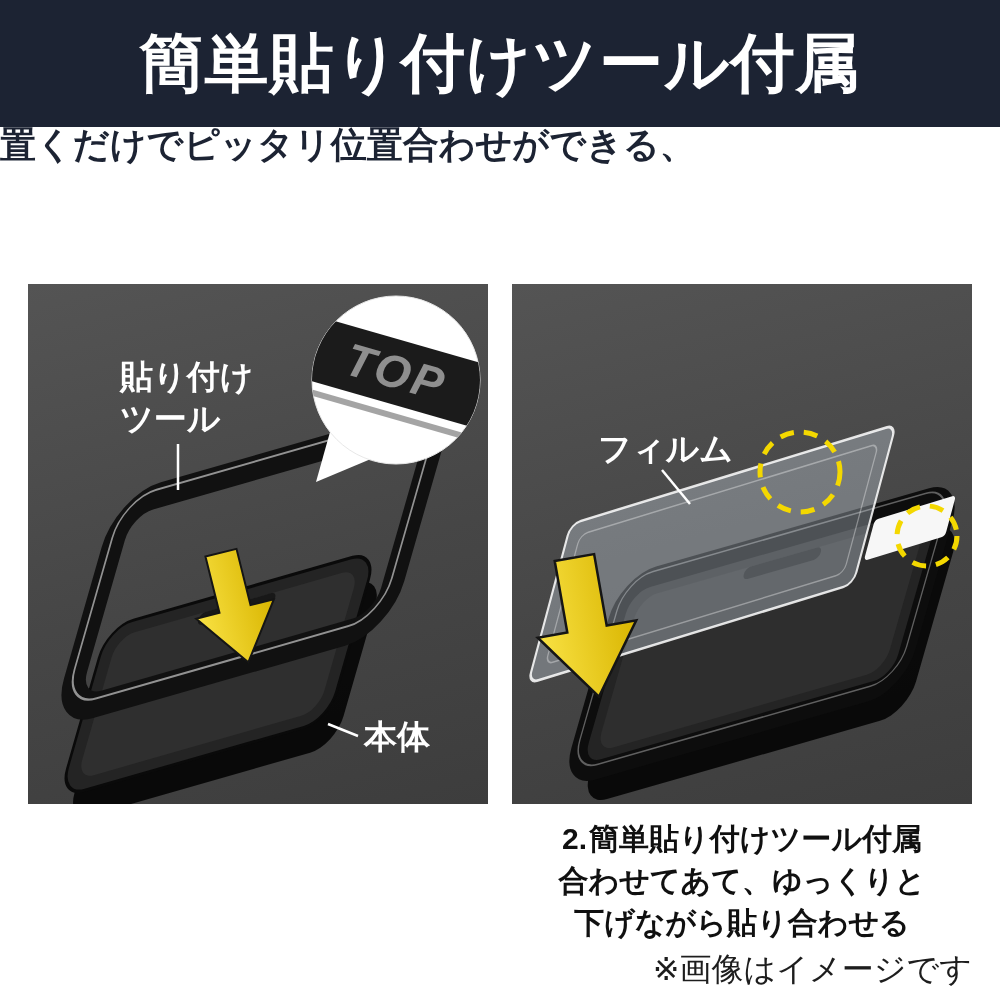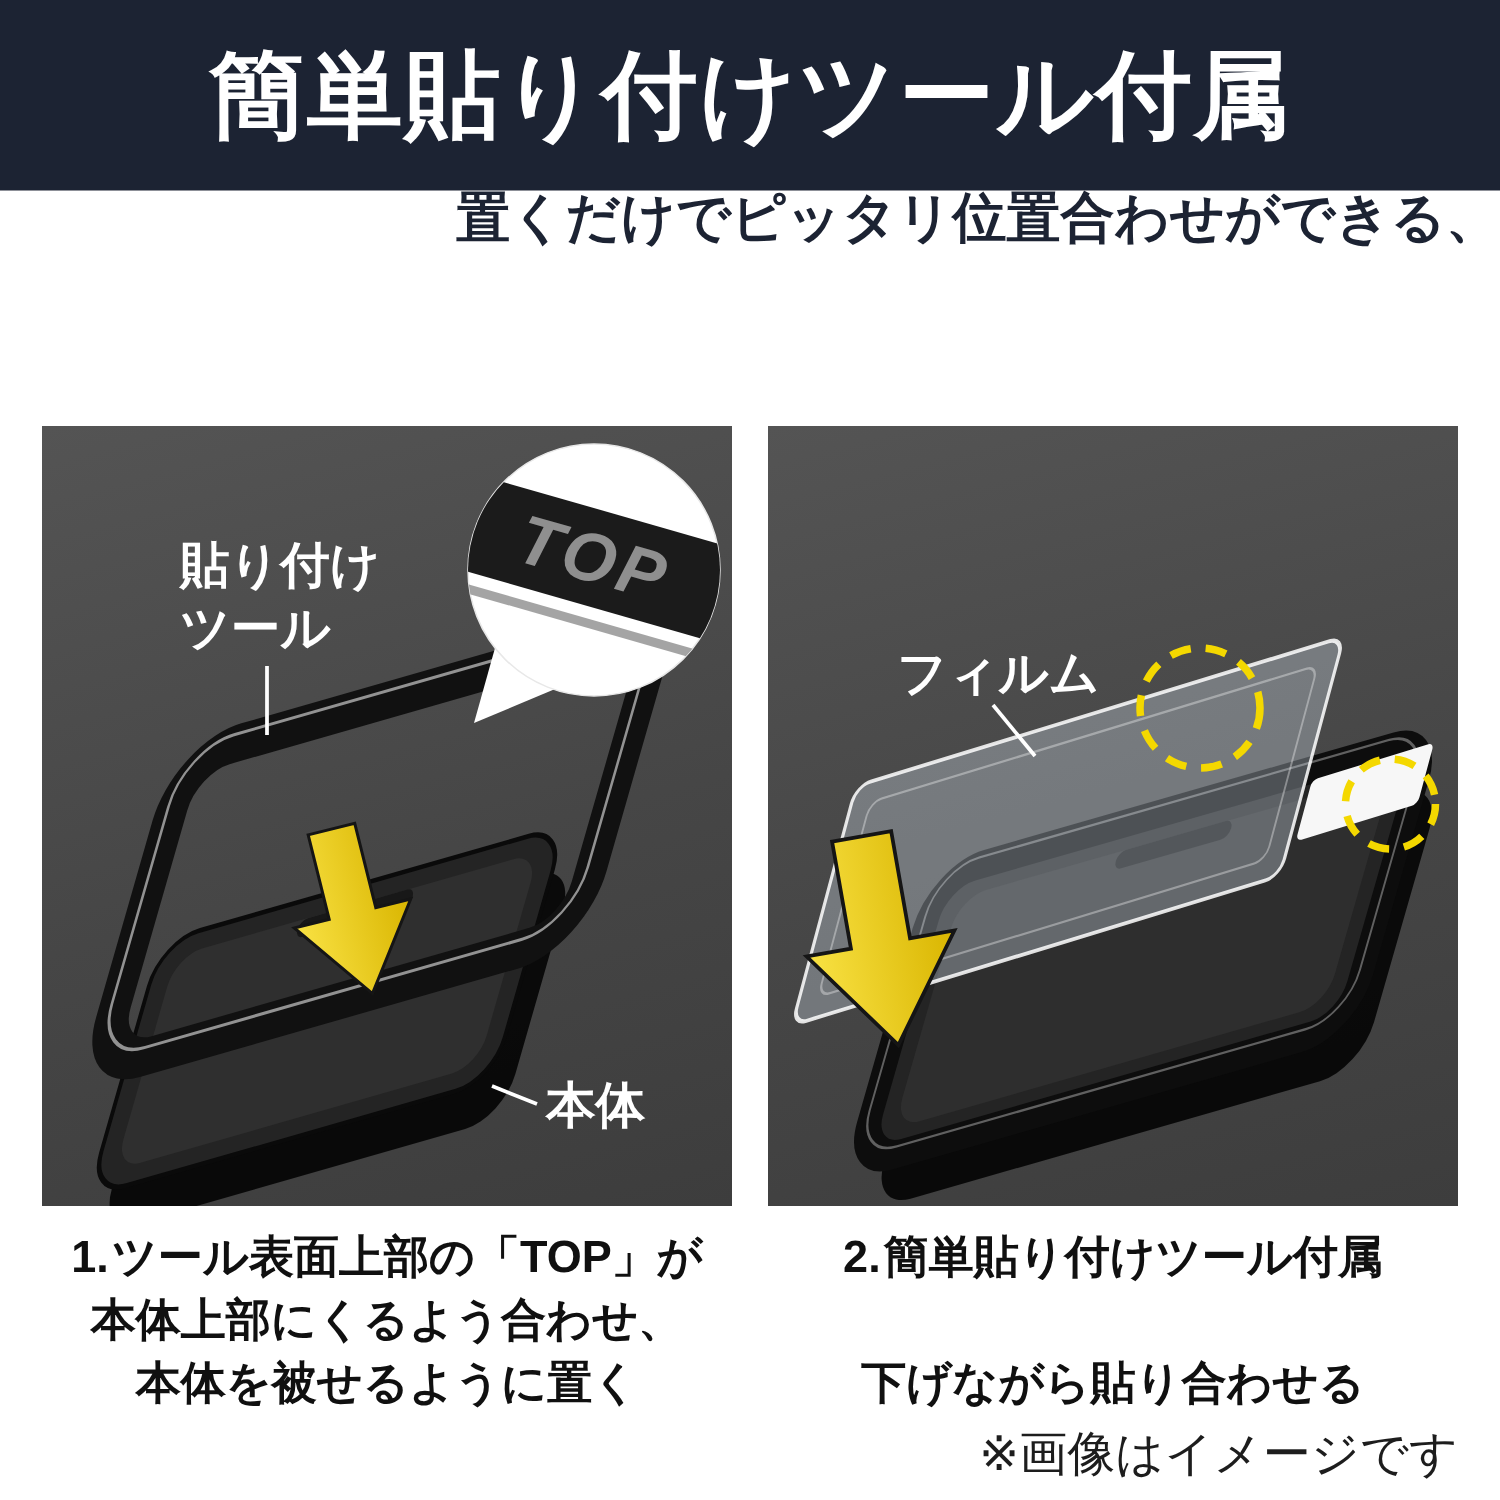"置くだけでピッタリ位置合わせができる、" .subtitle { text-align: right -> left }
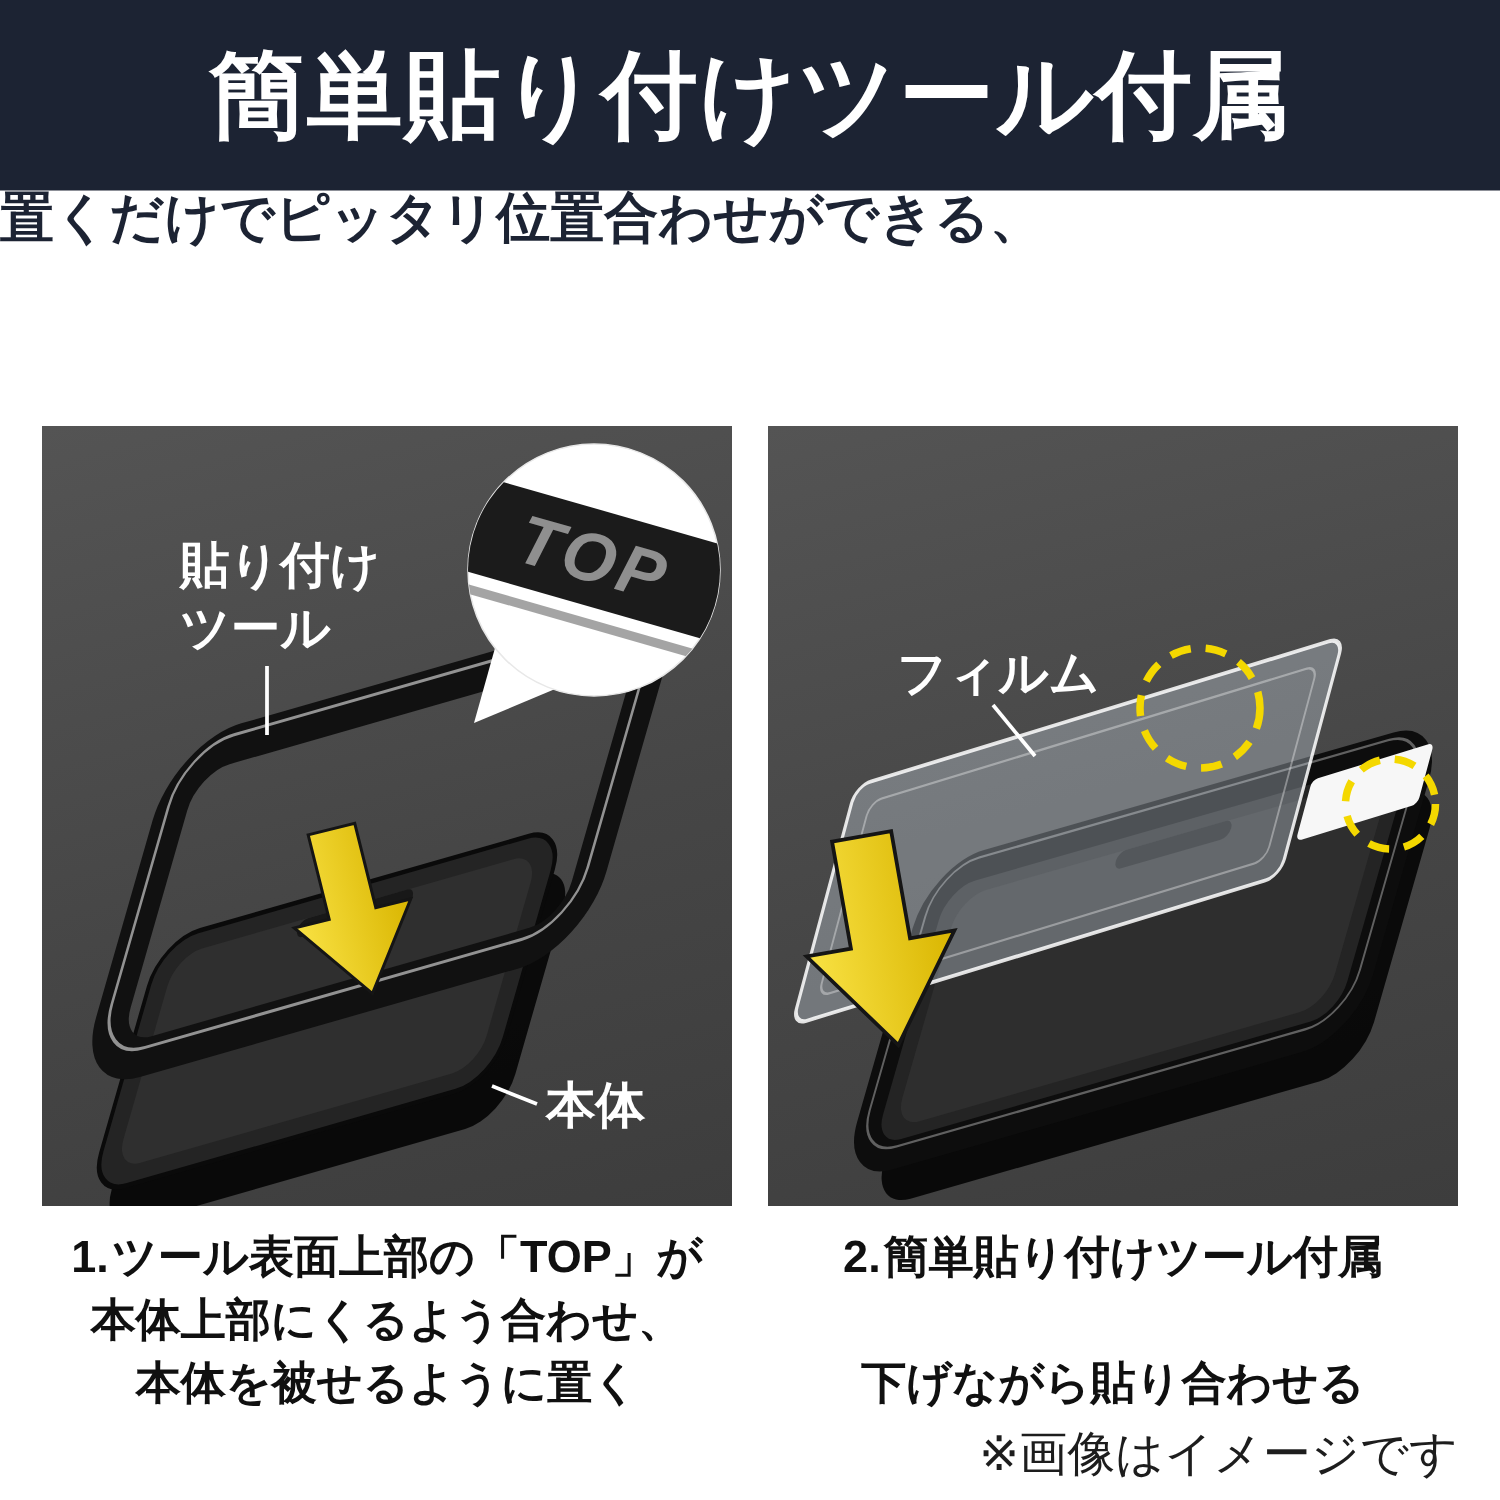"1.ツール表面上部の「TOP」が" p.instruction { html: <p> <span>1.</span><span>ツール表面上部の「TOP」が</span><br> <span>本体上部にくるよう合わせ、</span><br> <span>本体を被せるように置く</span> </p> -> none }
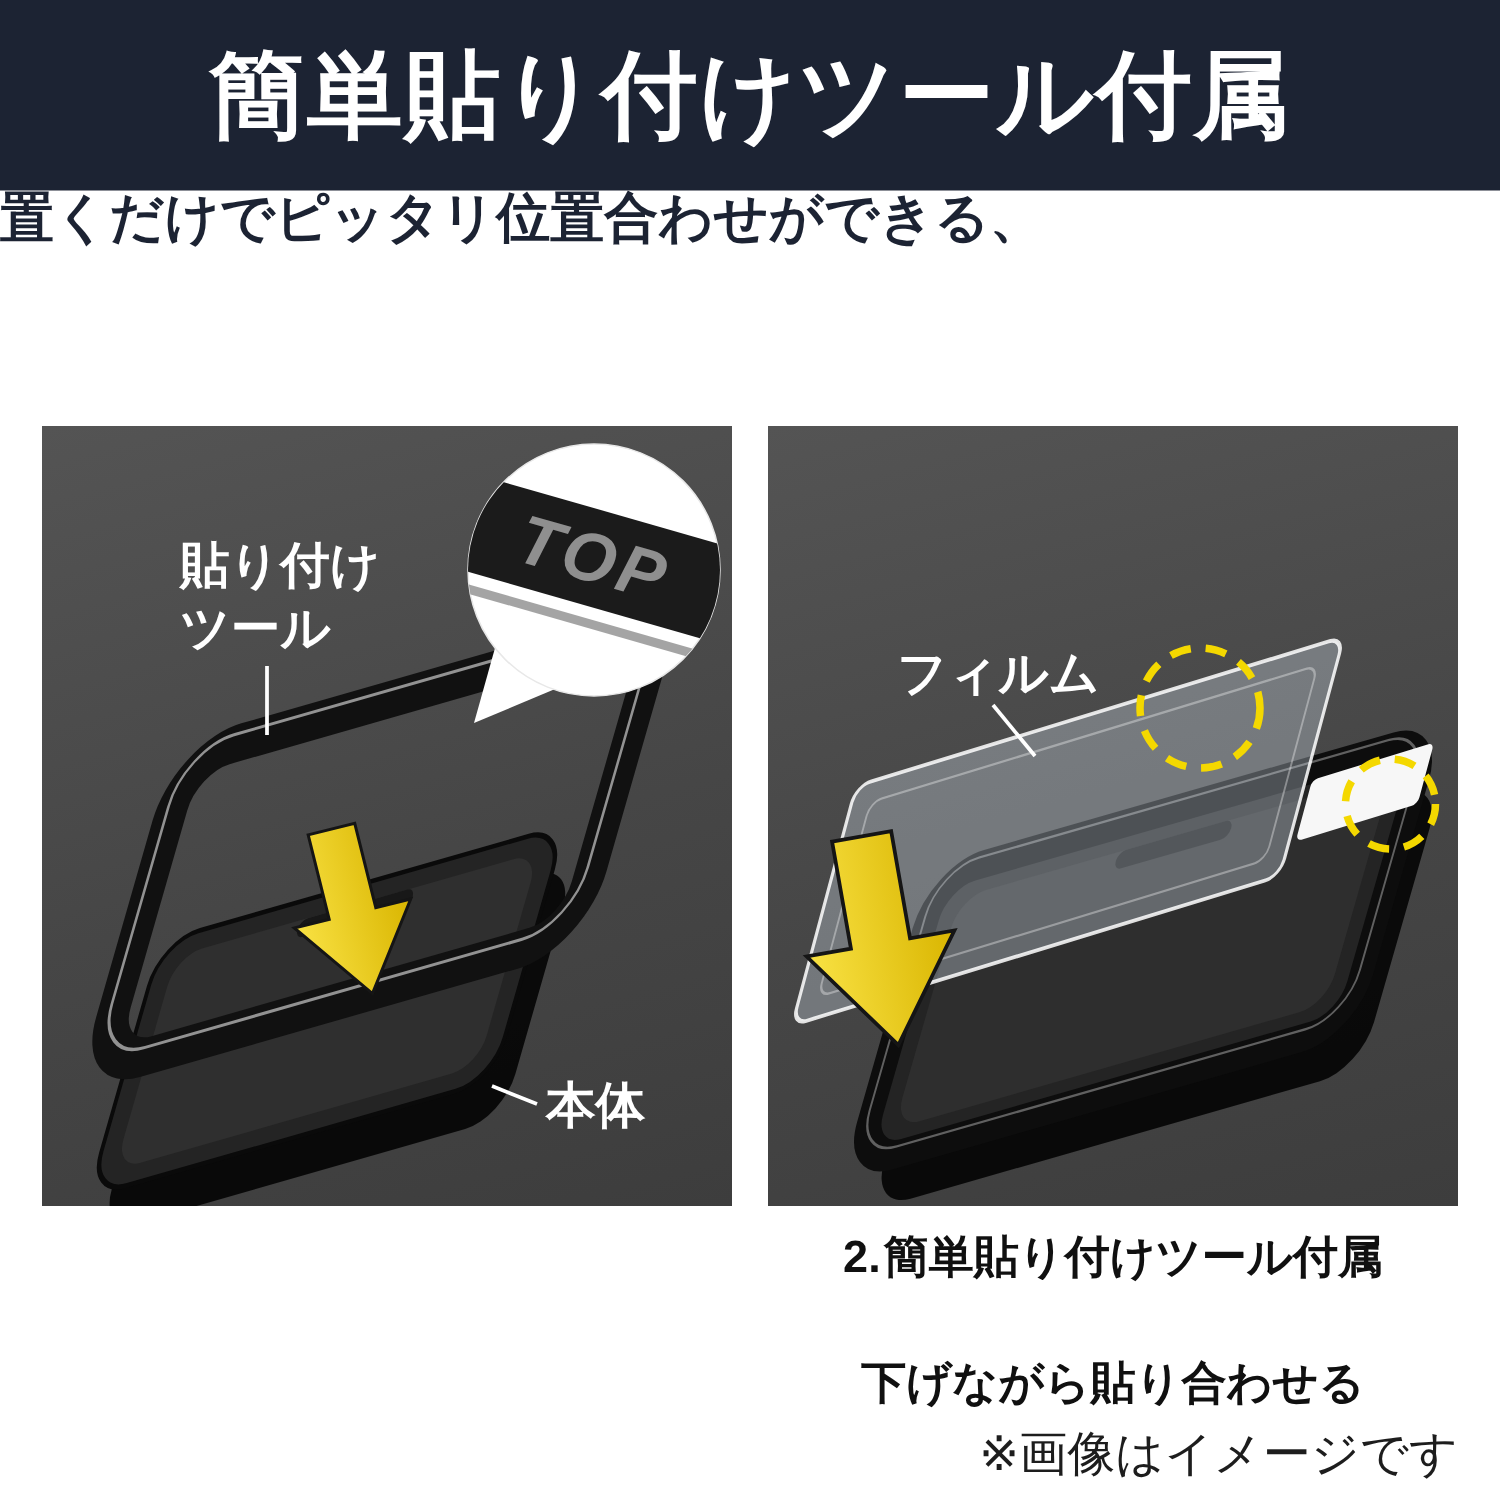"合わせてあて、ゆっくりと" span { html: none -> <span>合わせてあて、ゆっくりと</span> }
